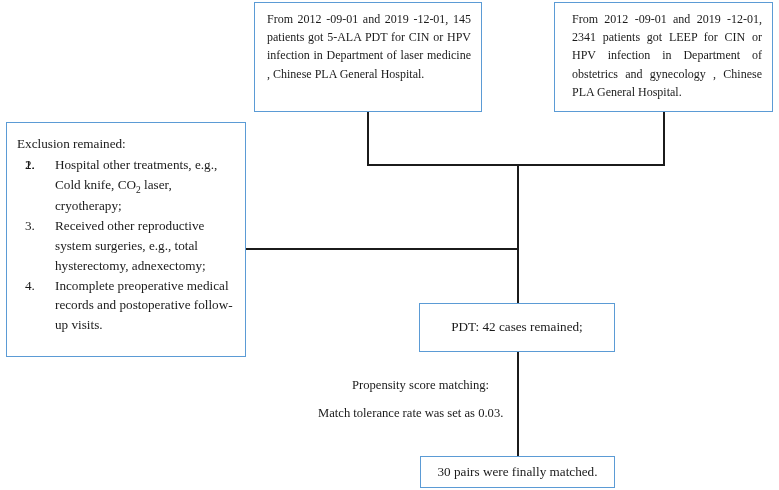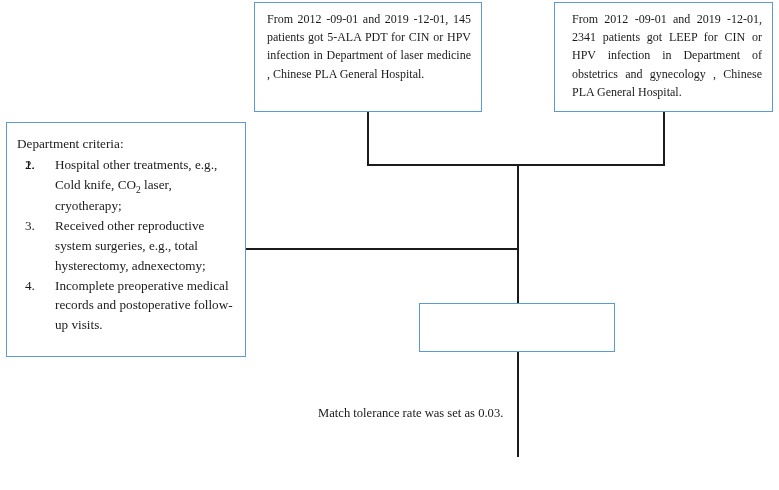"Department criteria:" div.excl-title { text: Department criteria -> Exclusion remained }
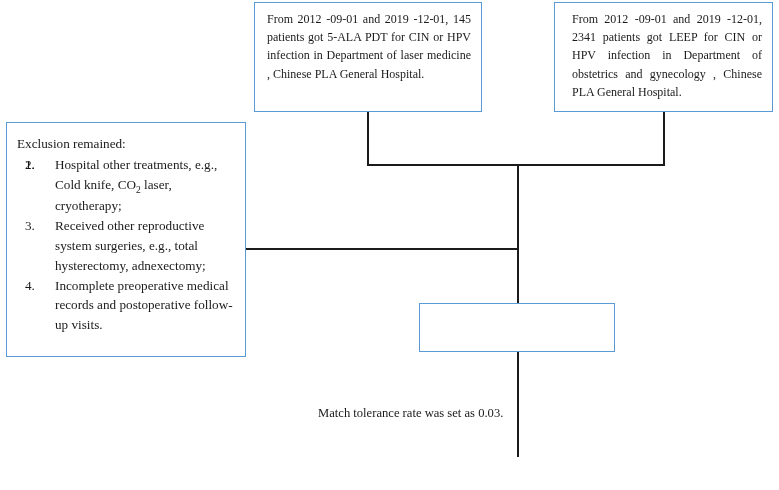"PDT: 42 cases remained;" div { html: none -> <div>PDT: 42 cases remained;</div> }
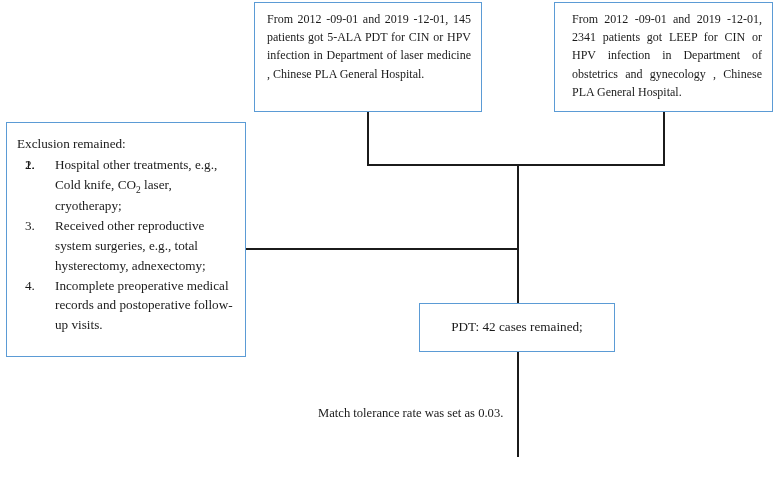"Propensity score matching:" div.annot { html: none -> <div>Propensity score matching:</div> }
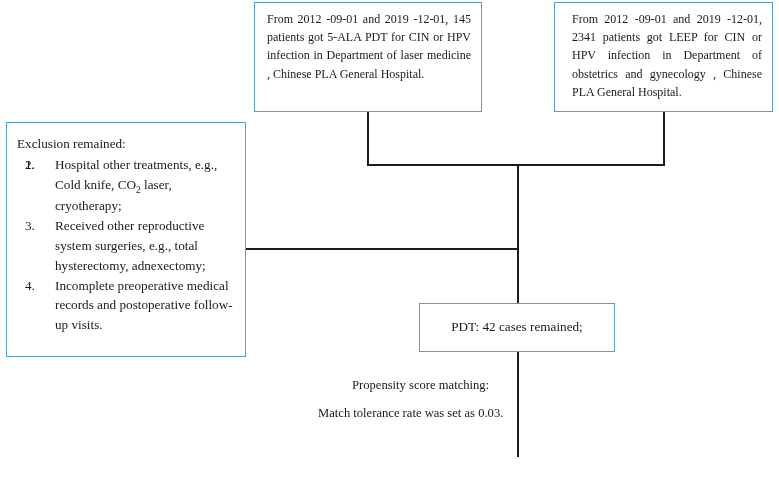"30 pairs were finally matched." div.box { html: none -> <div> <div>30 pairs were finally matched.</div> </div> }
